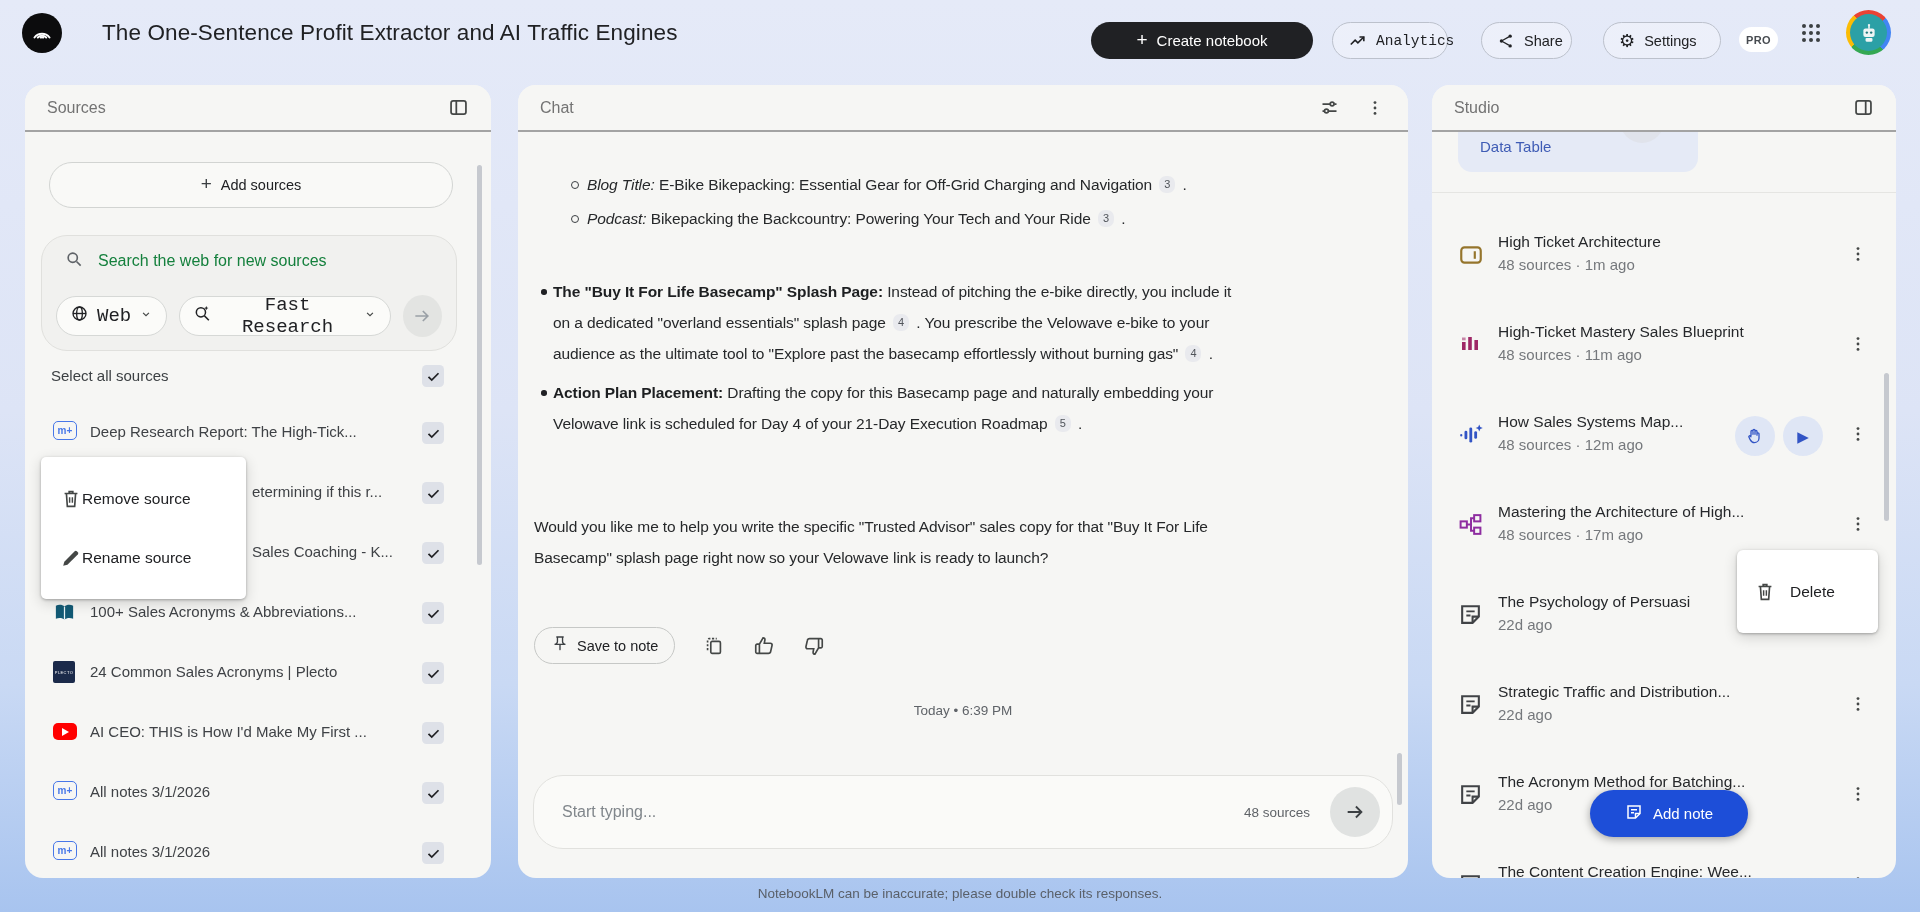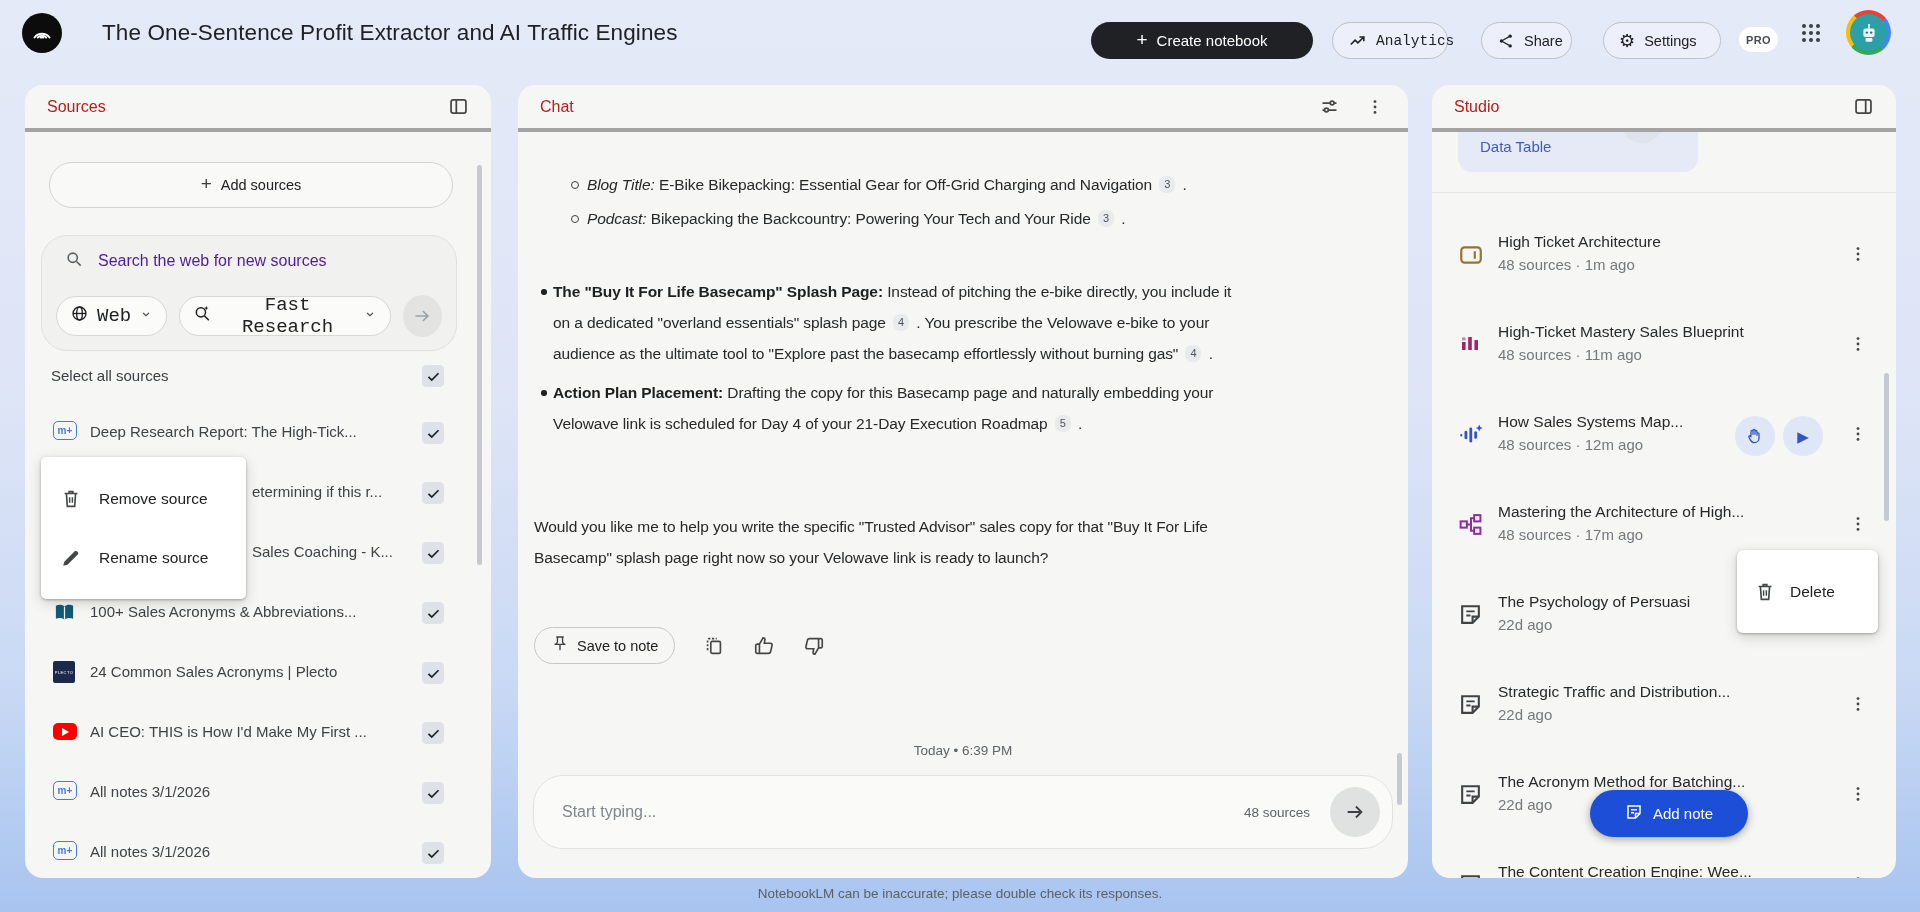"Sources" .panel-head { border-bottom: 4px solid #a3a3a3 -> 2px solid #a3a3a3; color: #b91c1c -> #737373 }
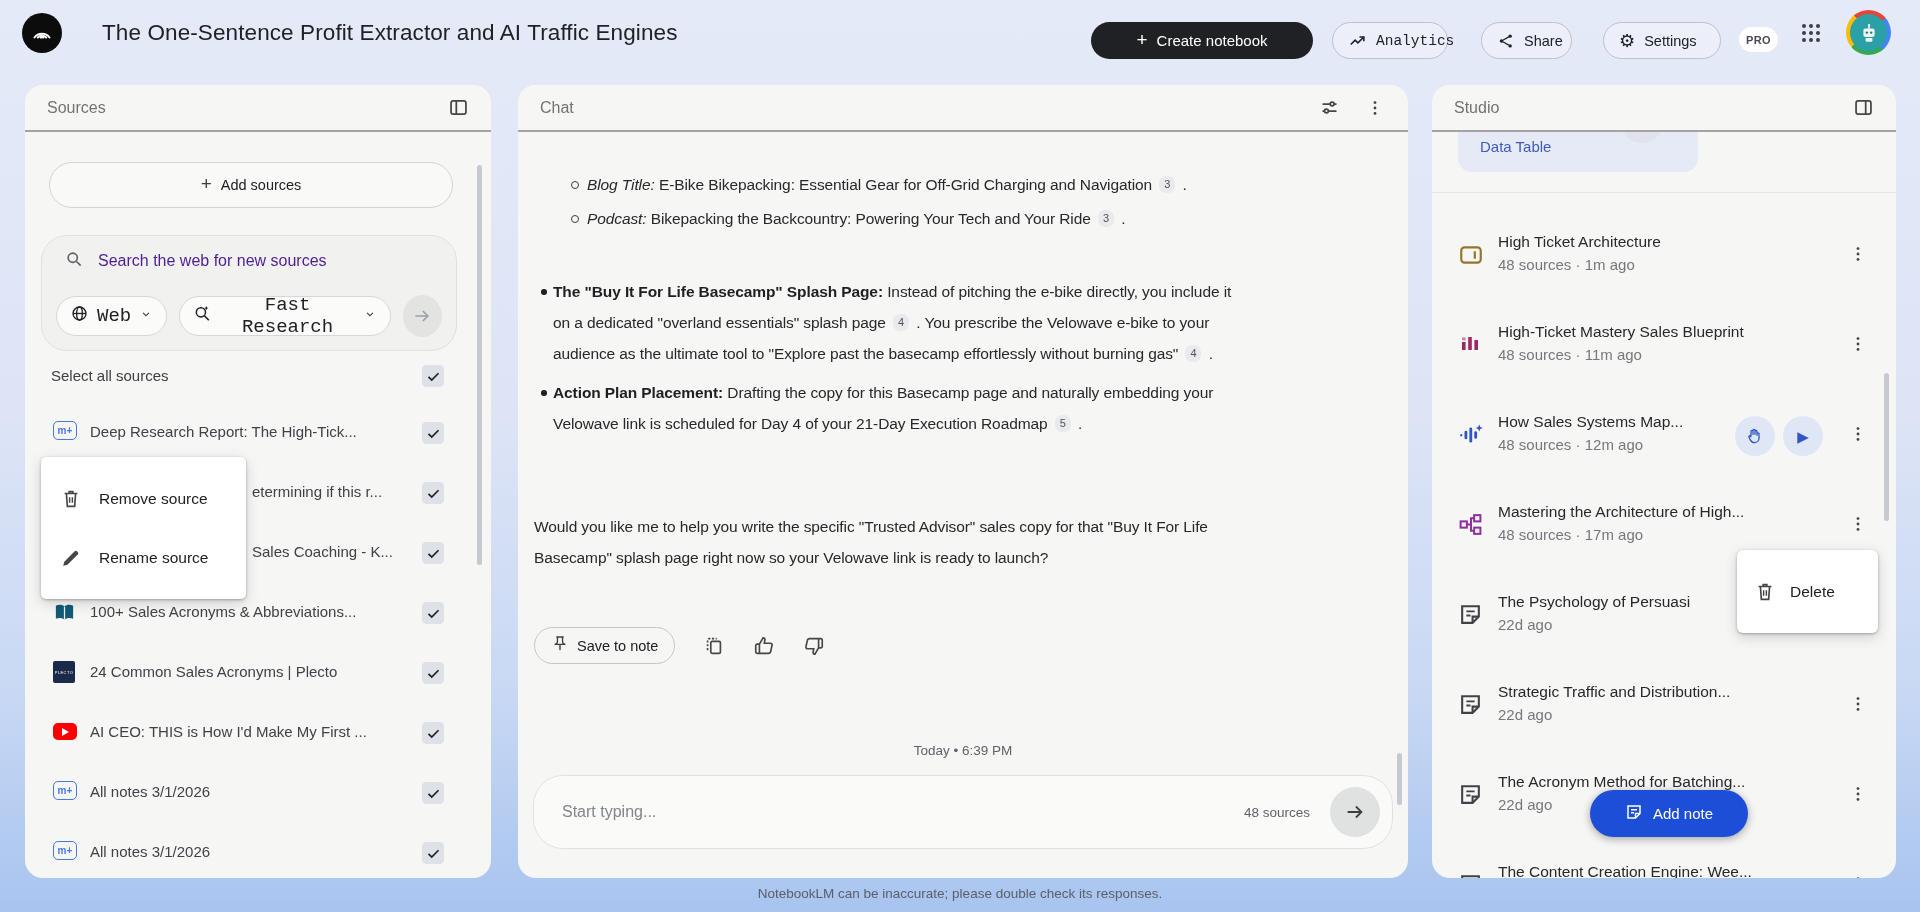"Search the web for new" .search-row { color: #4c1d95 -> #15803d }
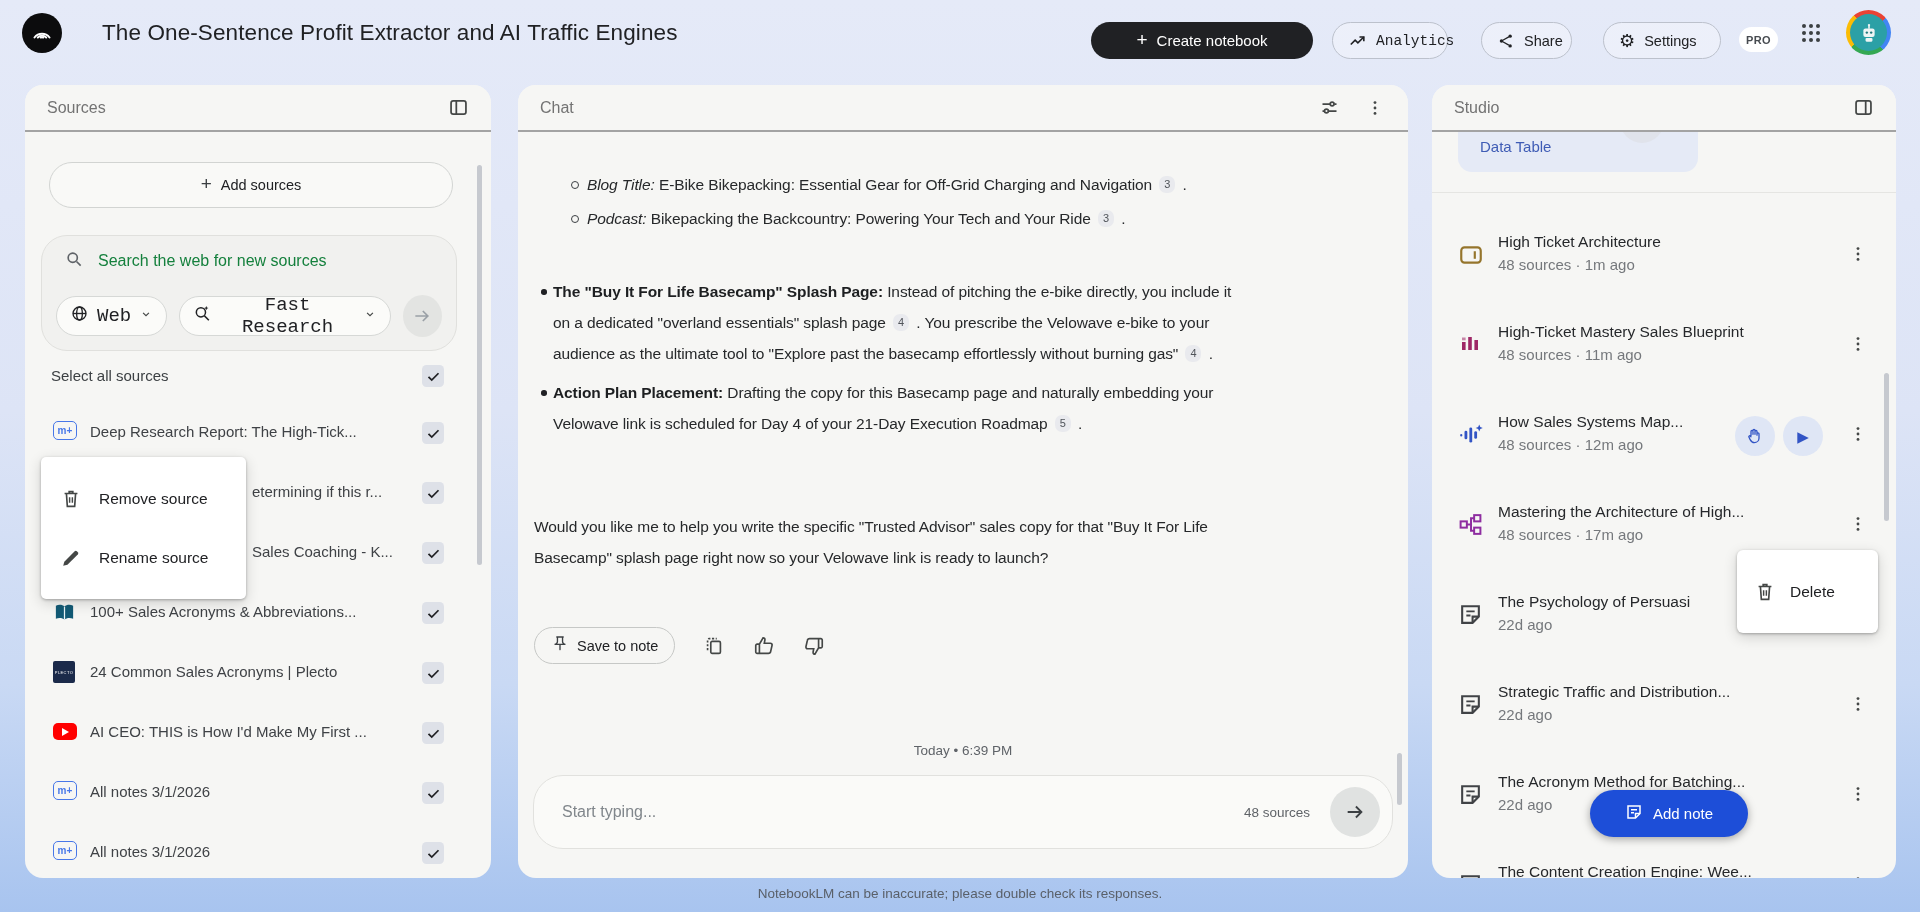"Remove source" .ctx-item { gap: 17px -> none }
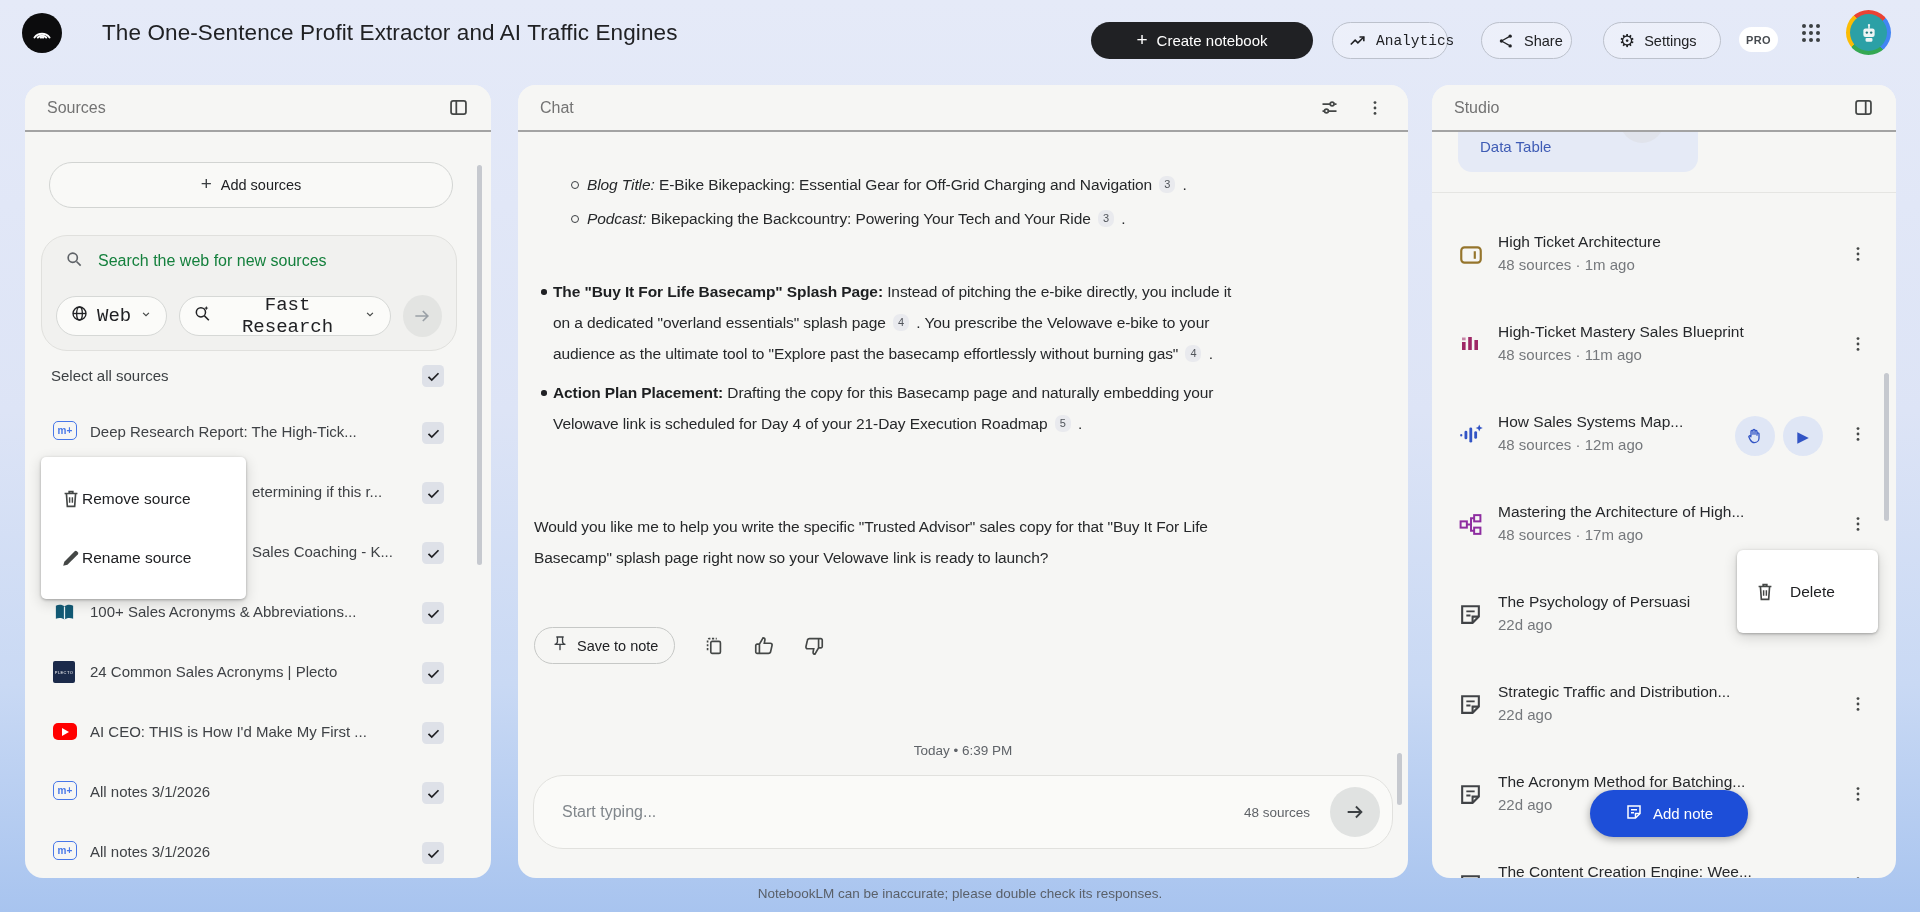"Today • 6:39 PM" .stamp { top: 658px -> 618px }
